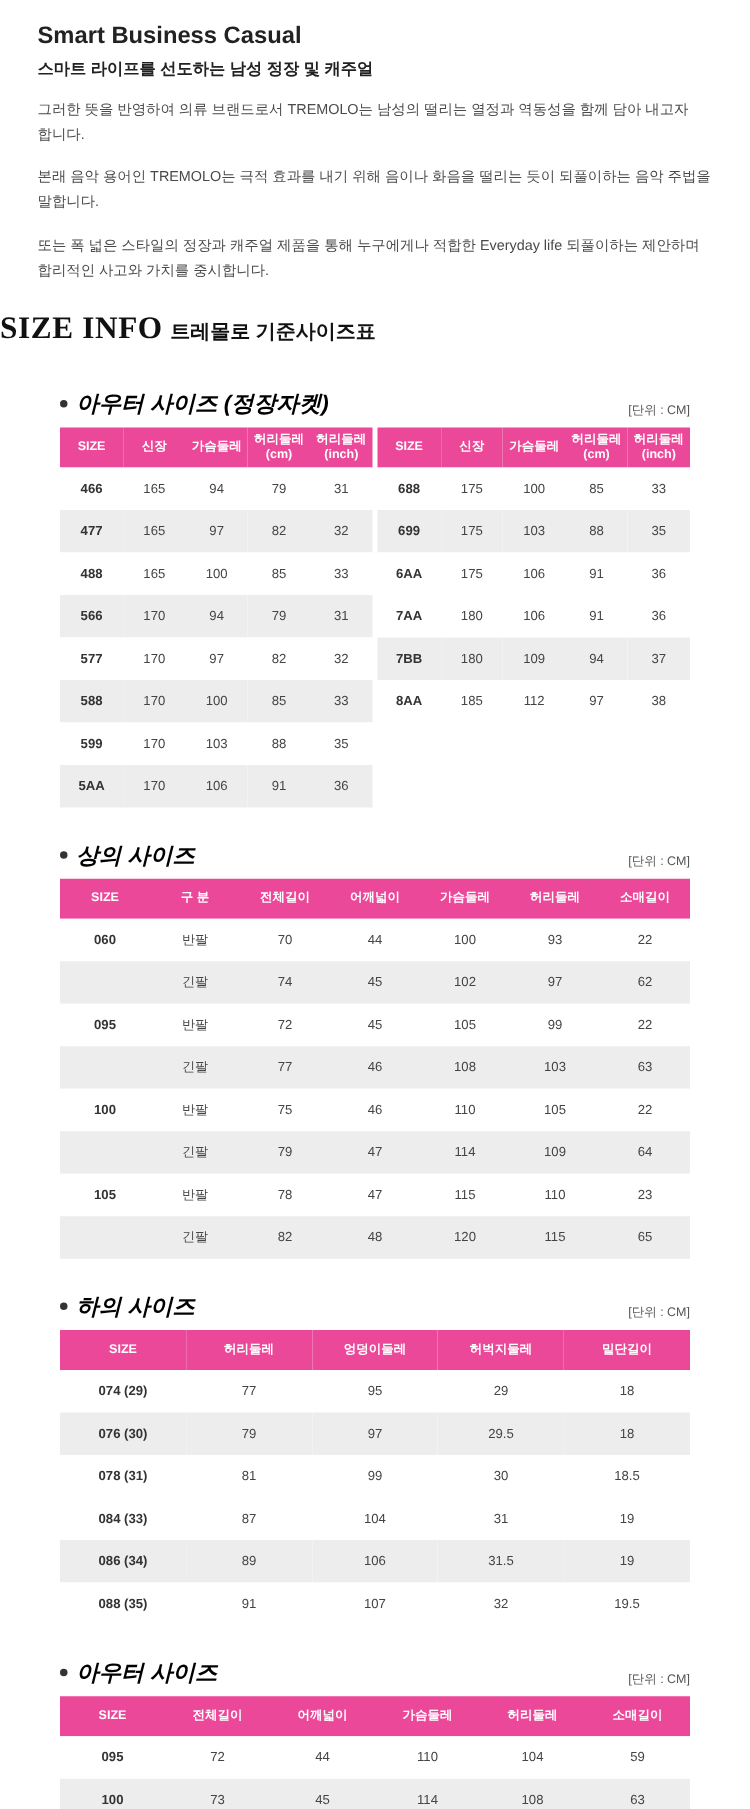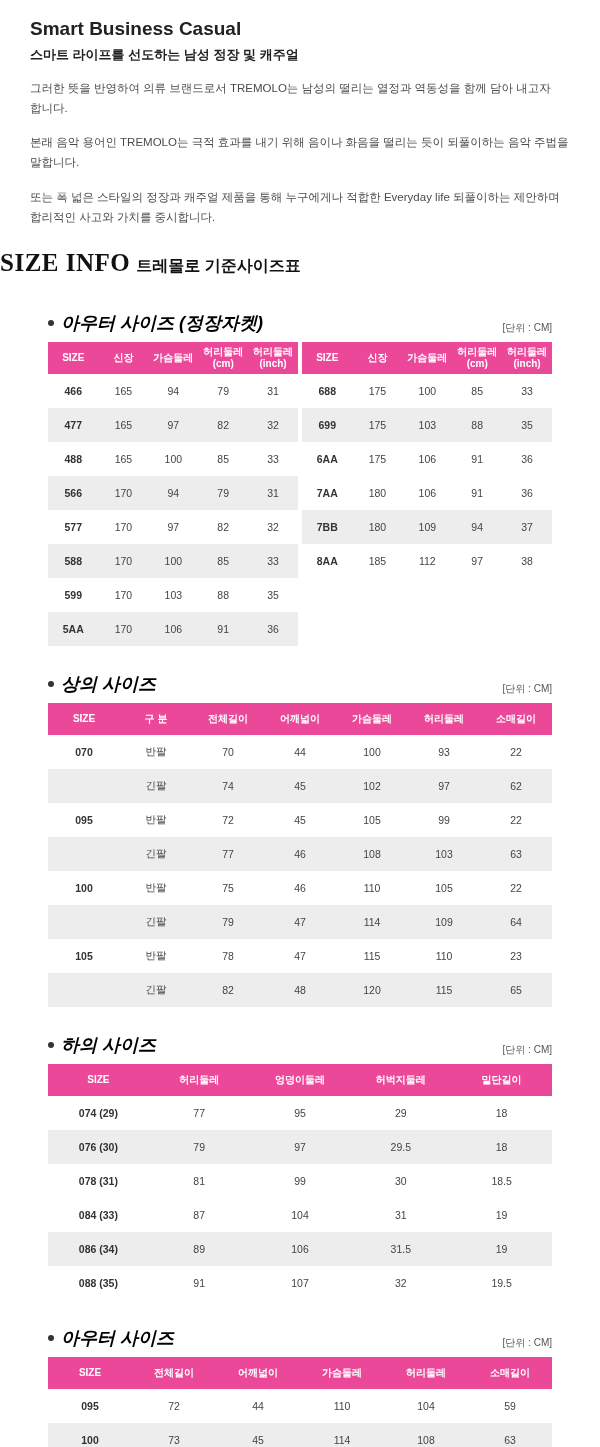"070" td.size-col { text: 070 -> 060 }
